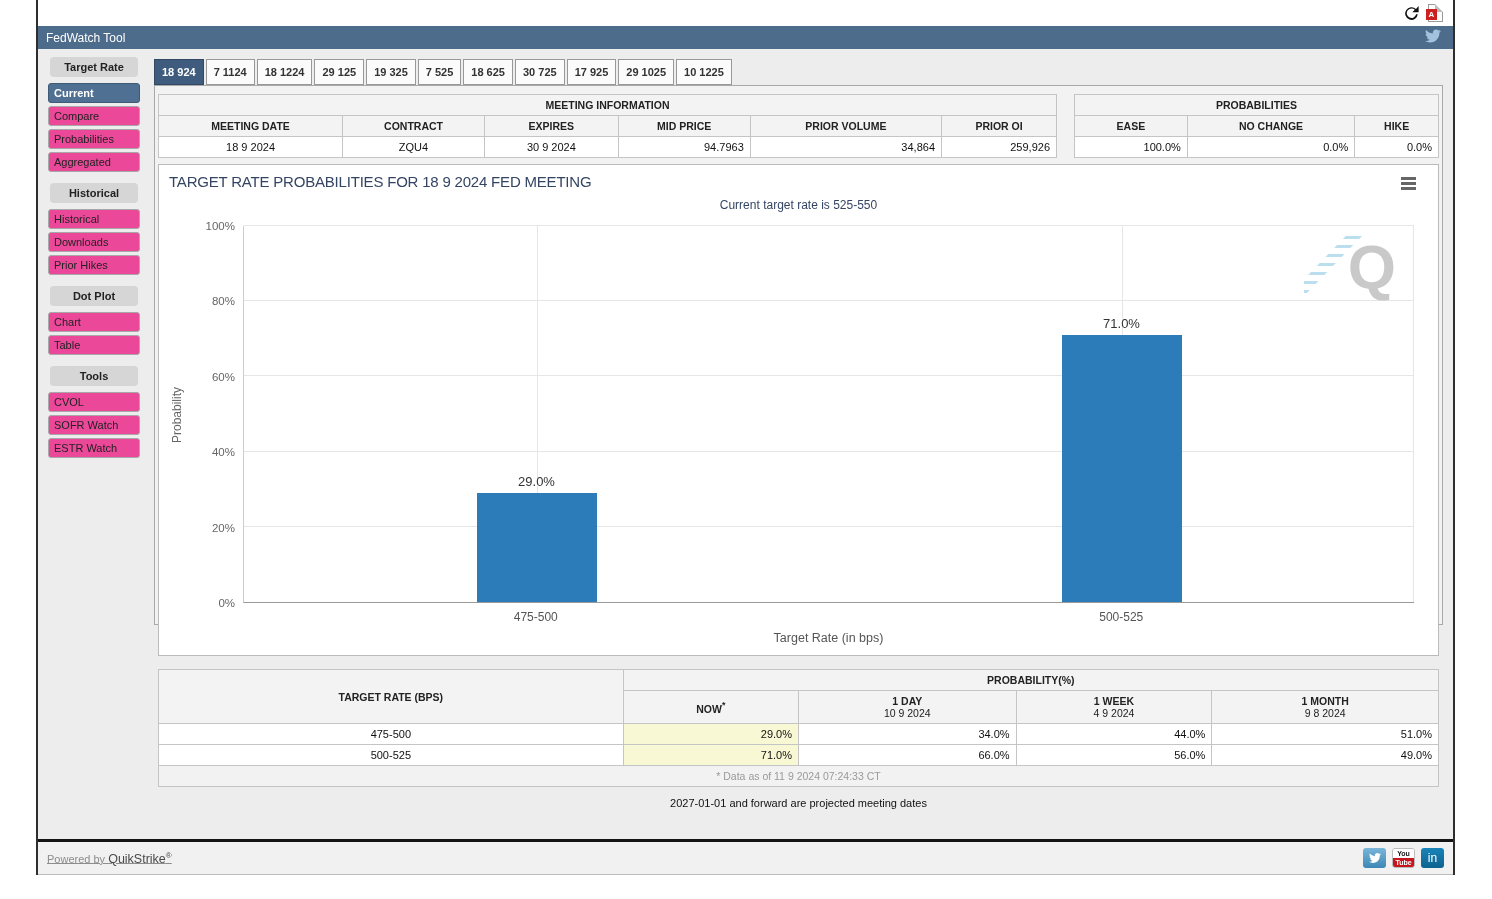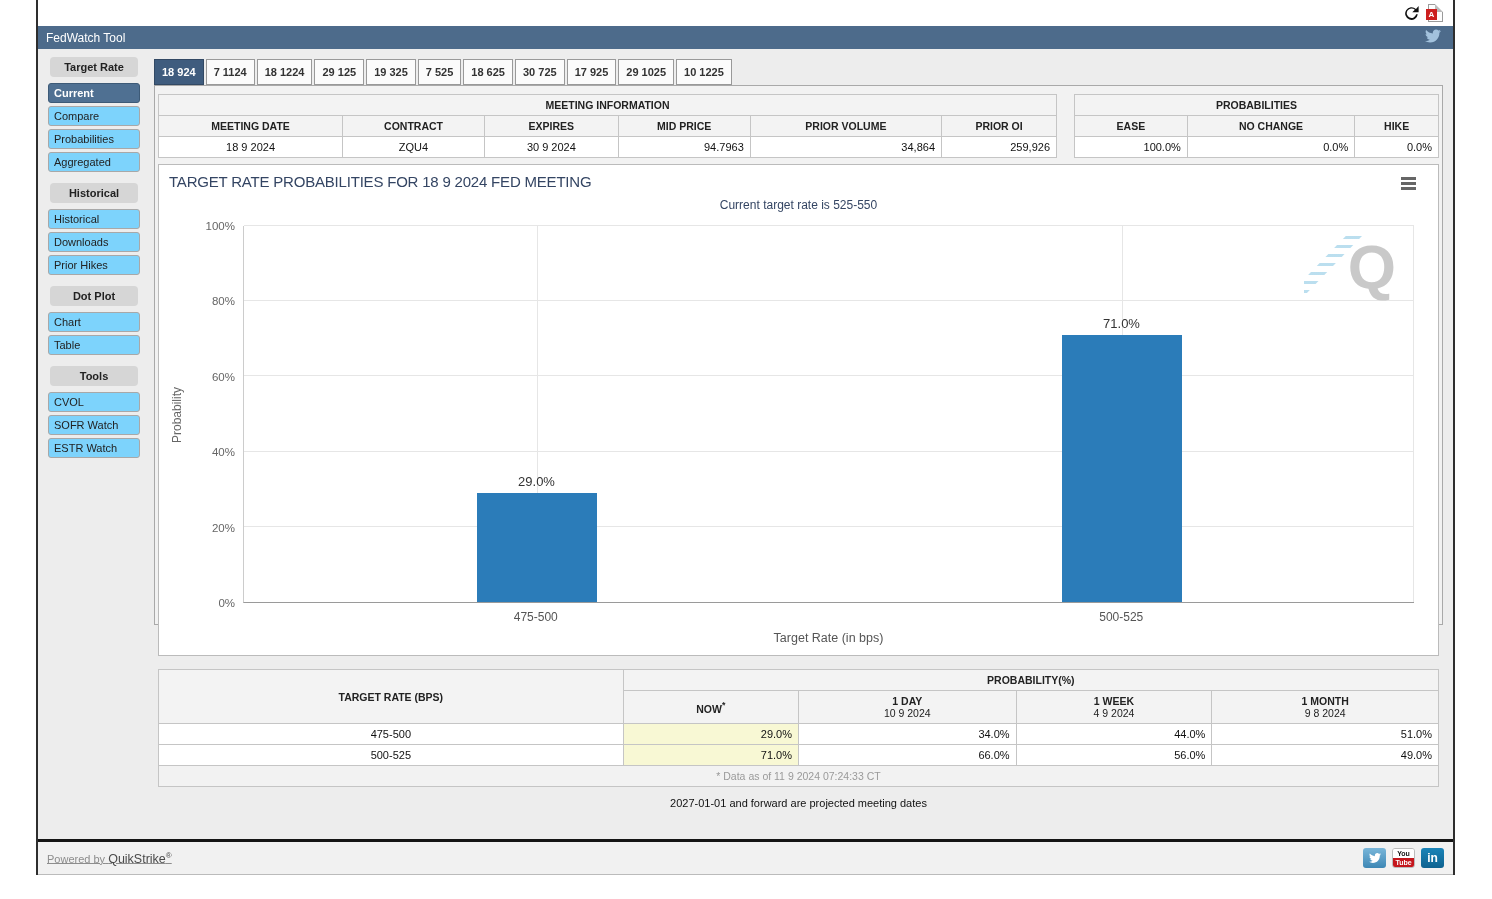"Compare" .side-item { background: #7dd3fc -> #ec4899 }
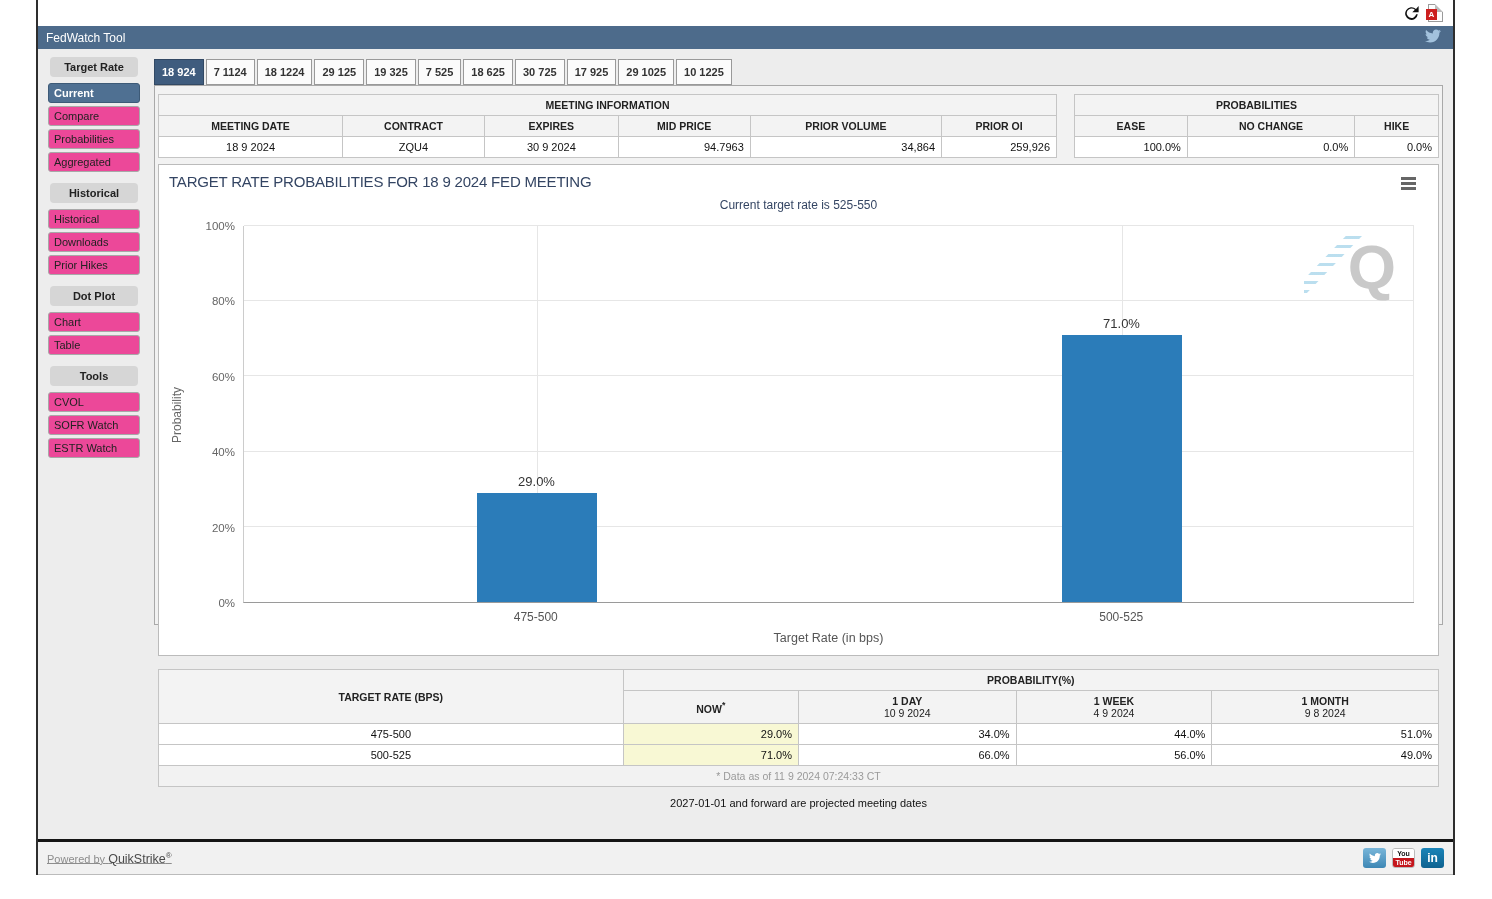"in" .soc-in { font-weight: bold -> normal }
